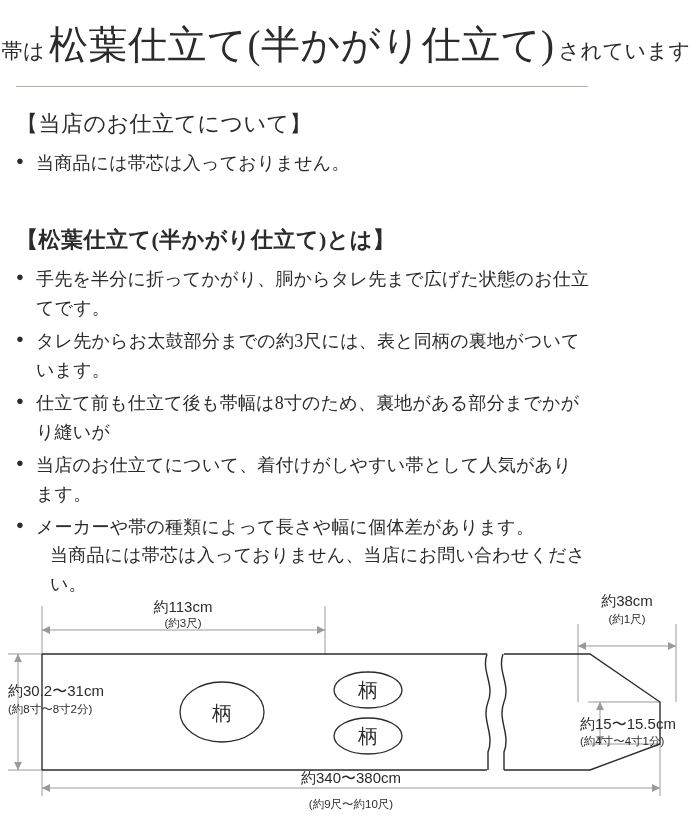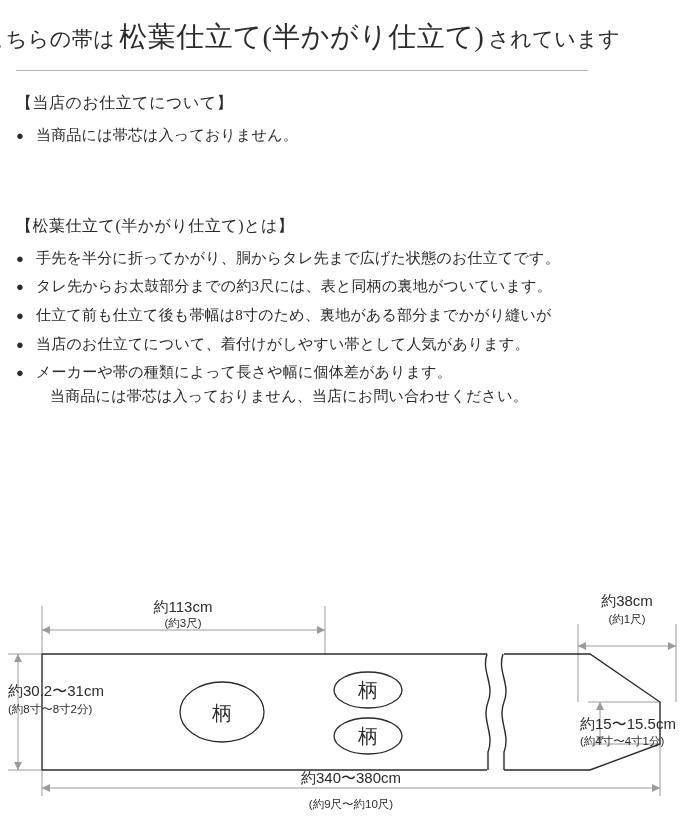"松葉仕立て(半かがり仕立て)" .header .big { font-size: 28px -> 39px }
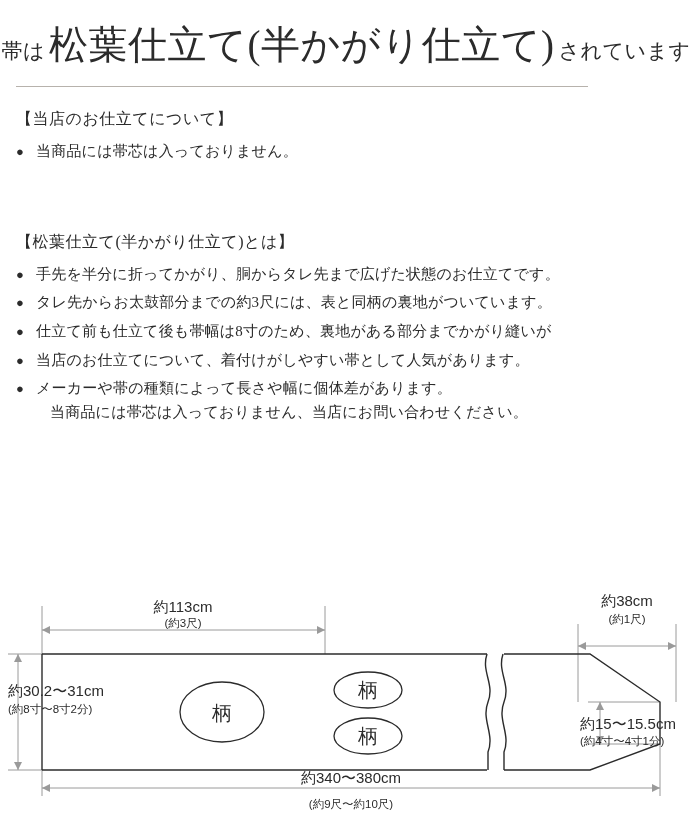"【当店のお仕立てについて】" .section-title { font-size: 16px -> 22px }
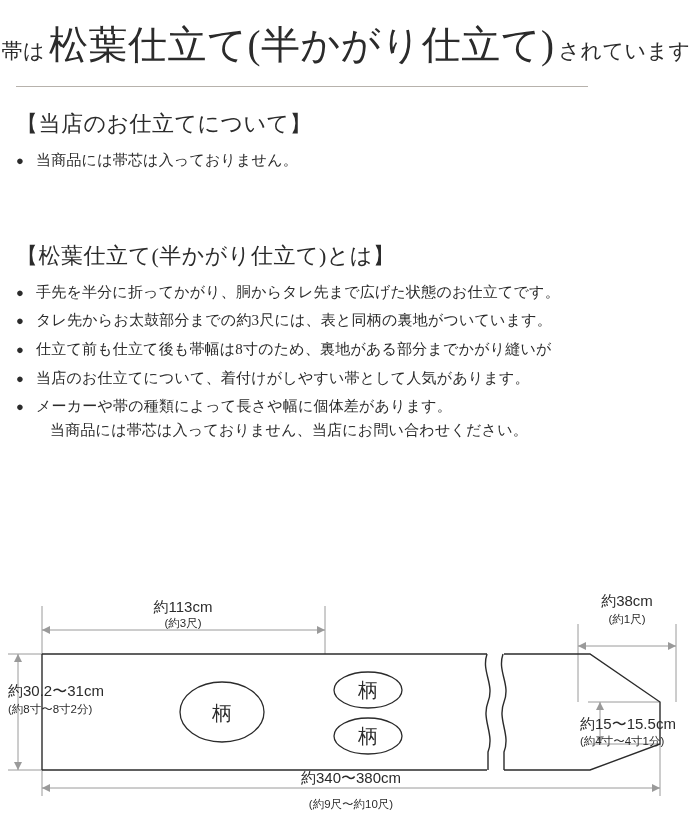"当商品には帯芯は入っておりません。" ul.bullets li { font-size: 15px -> 18px }
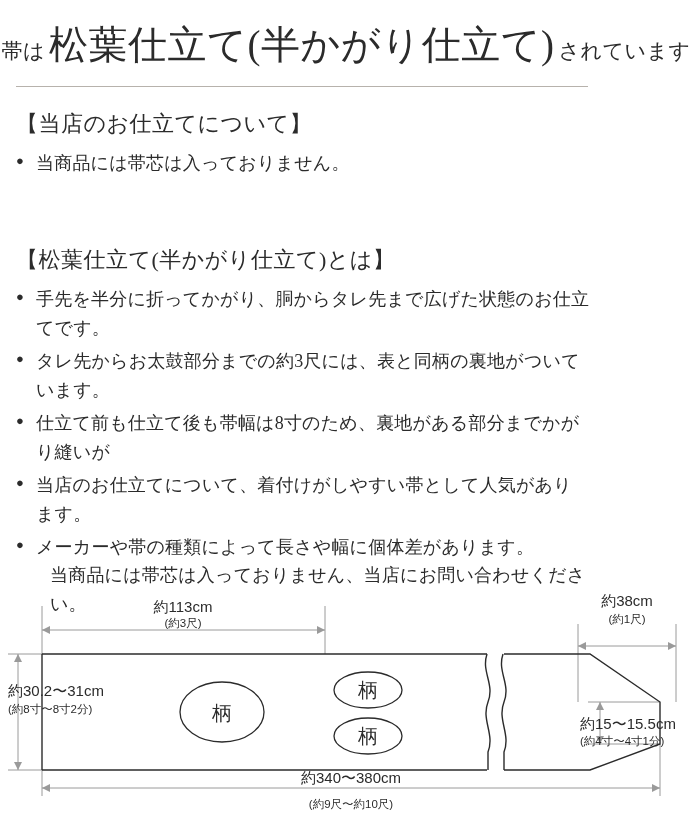"【松葉仕立て(半かがり仕立て)とは】" .section-title.spaced { font-weight: none -> bold; margin-top: 68px -> 48px }
